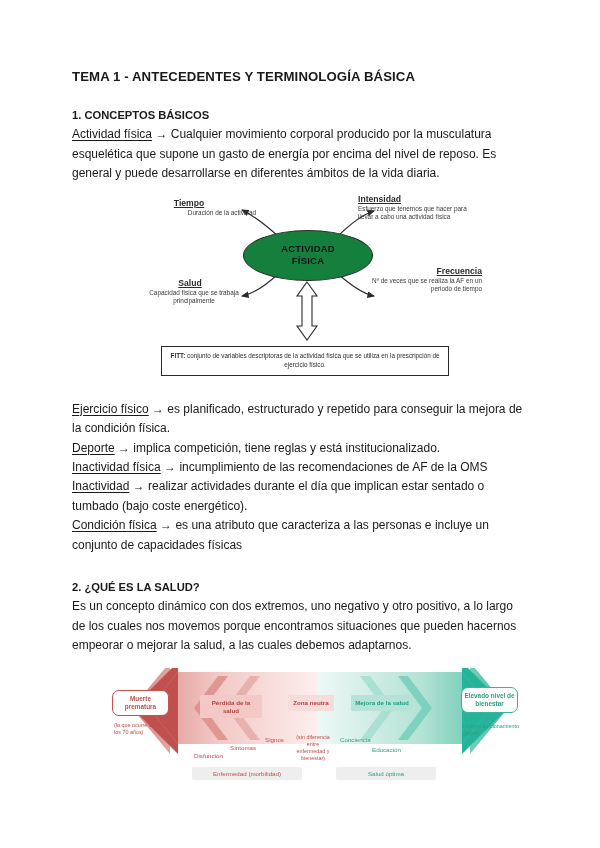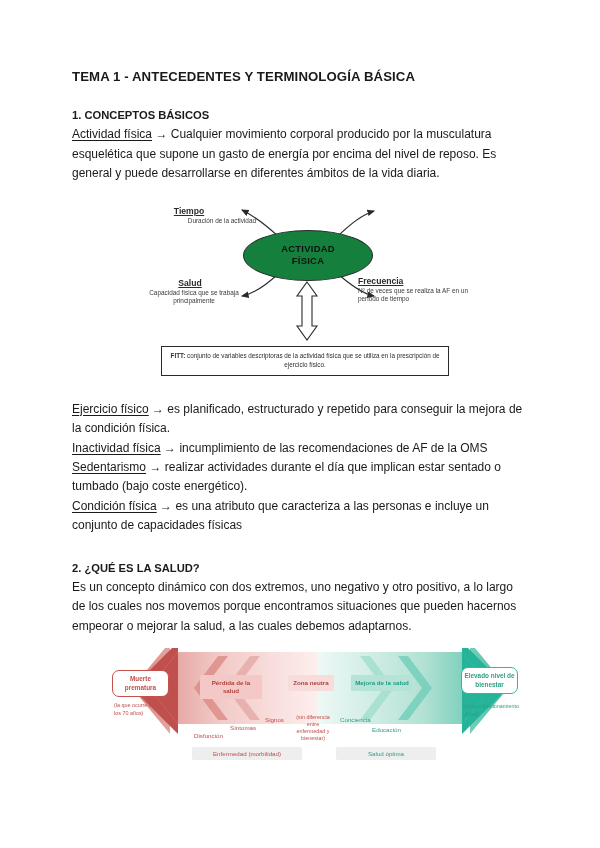"Tiempo" .lbl-tiempo { top: 12px -> 4px }
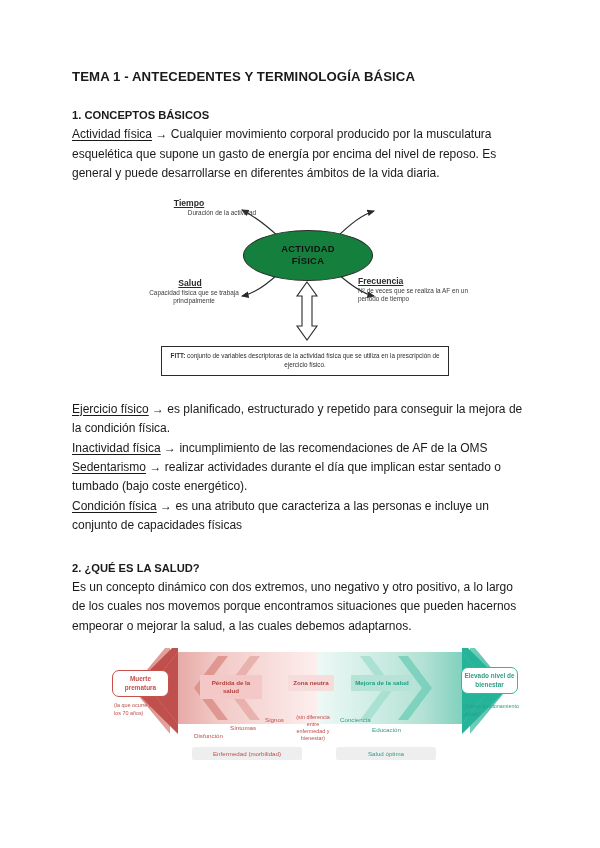"Intensidad" div.d1-label { html: none -> <div> <span>Intensidad</span> <span>Esfuerzo que tenemos que hacer para llevar a cabo una actividad física</span> </div> }
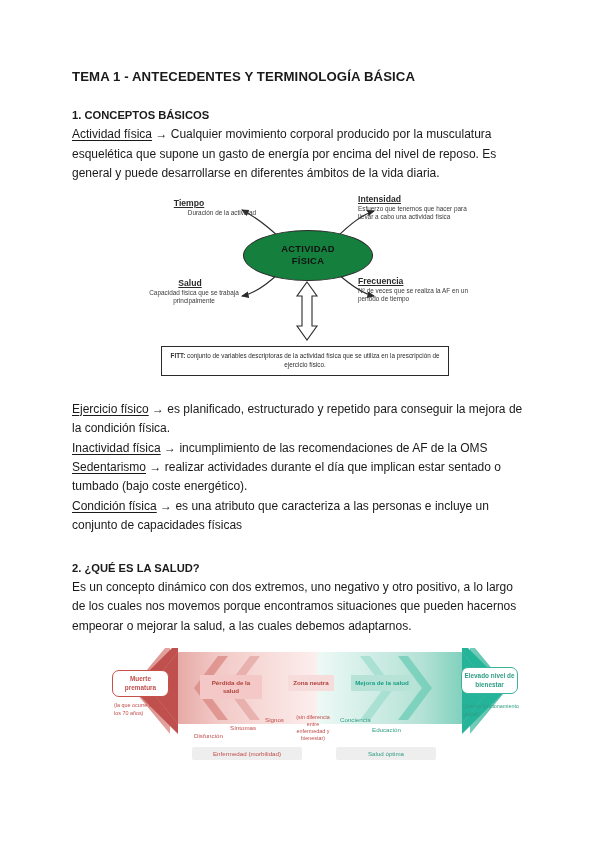"Frecuencia" .lbl-frec { text-align: left -> right; top: 82px -> 72px }
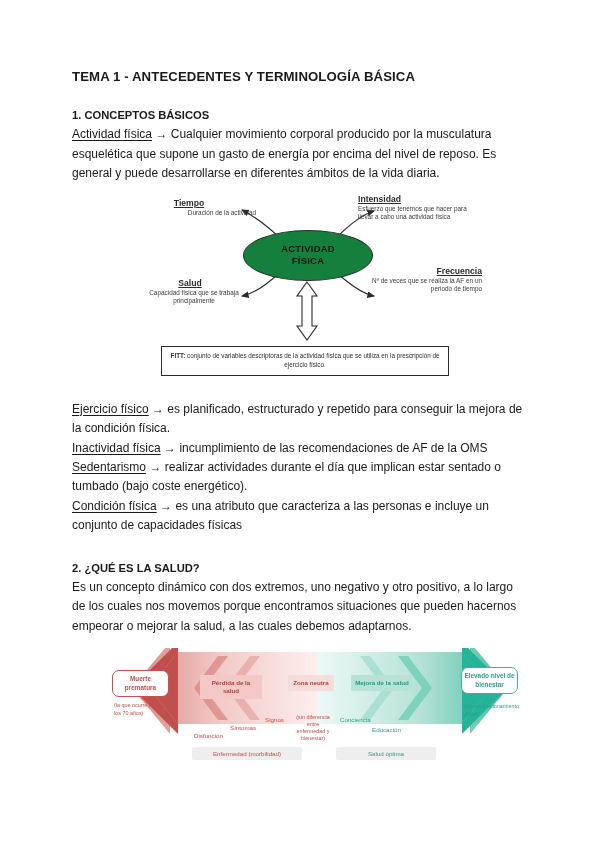"Deporte → implica competición, tiene" p.body-text { html: none -> <p> <span>Deporte</span><span> → implica competición, tiene reglas y está institucionalizado.</span> </p> }
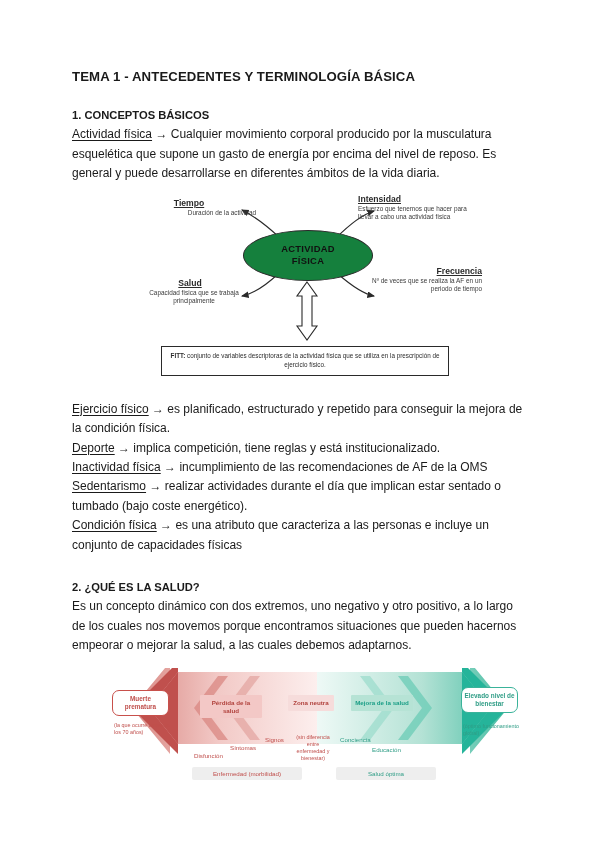"Sedentarismo" span.u { text: Sedentarismo -> Inactividad }
